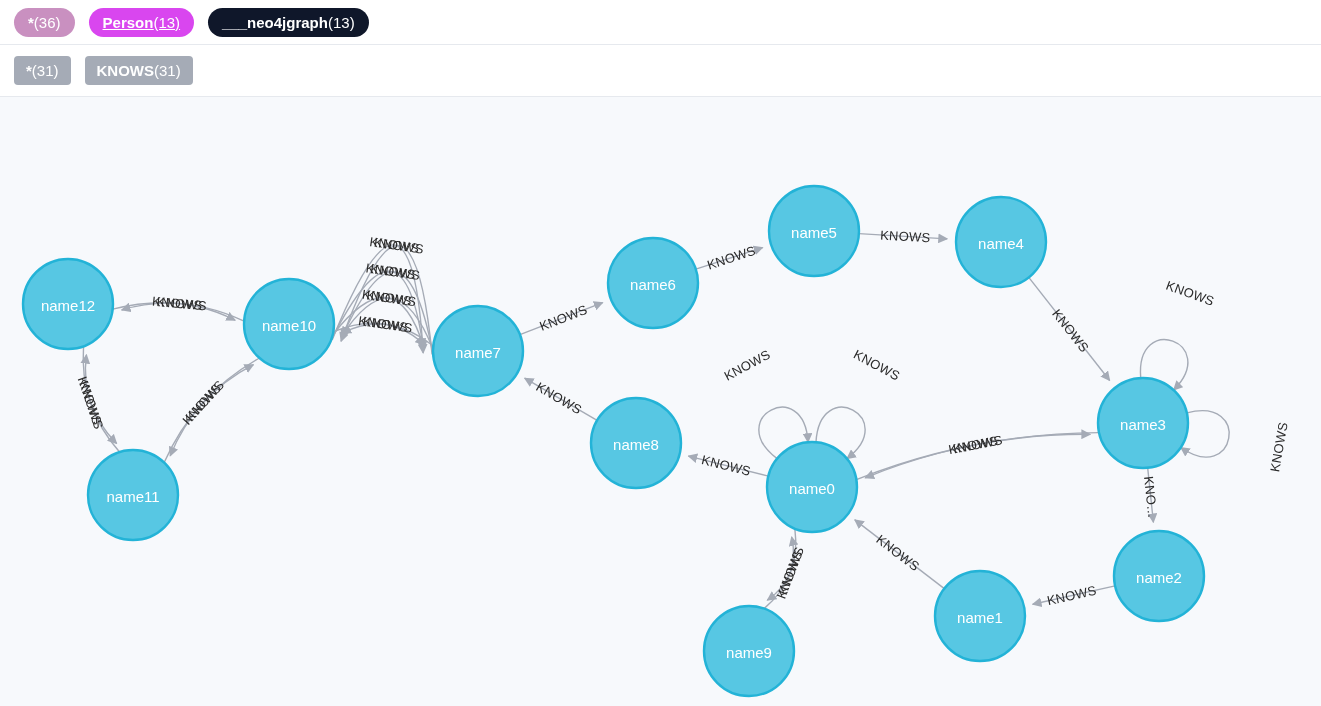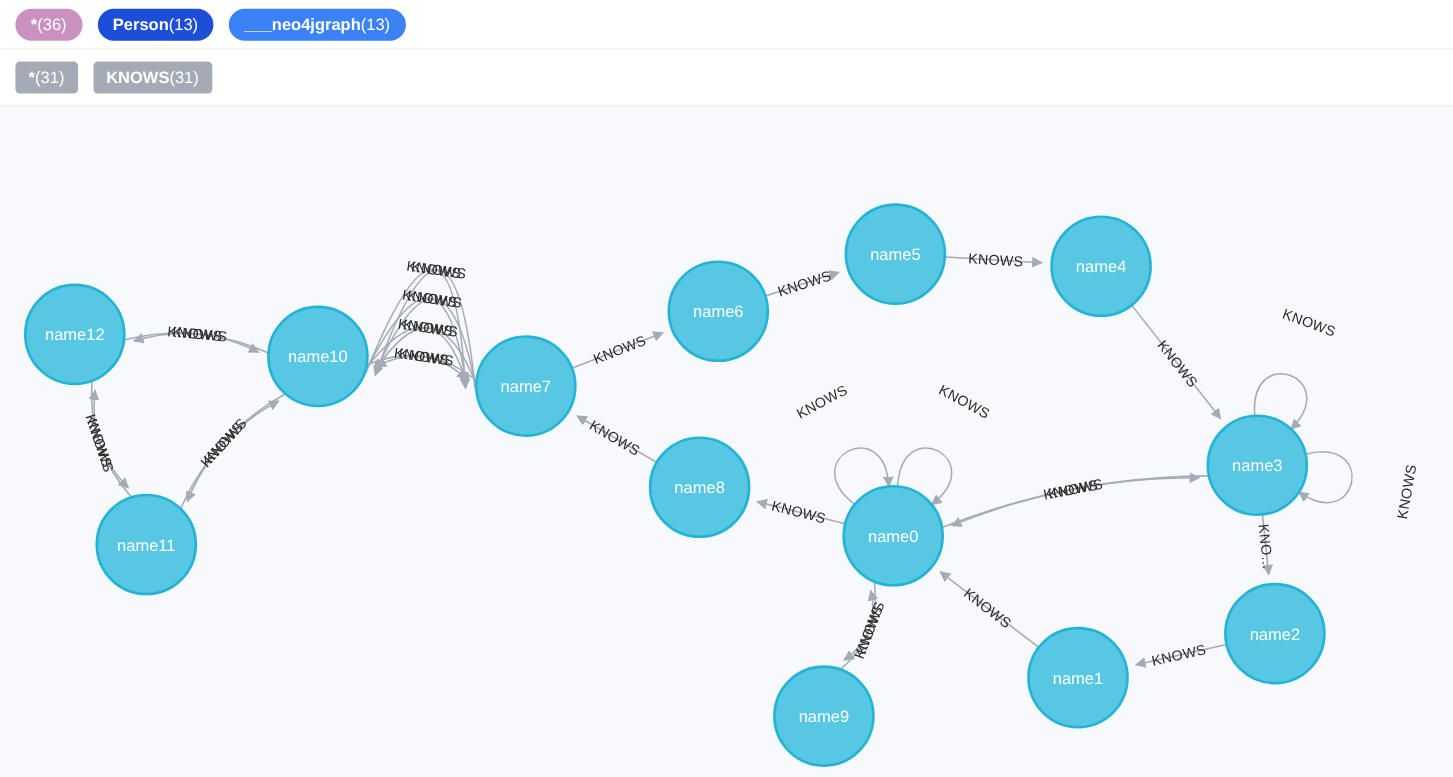"Person" div.chip { background: #1d4ed8 -> #d946ef; text-decoration: none -> underline }
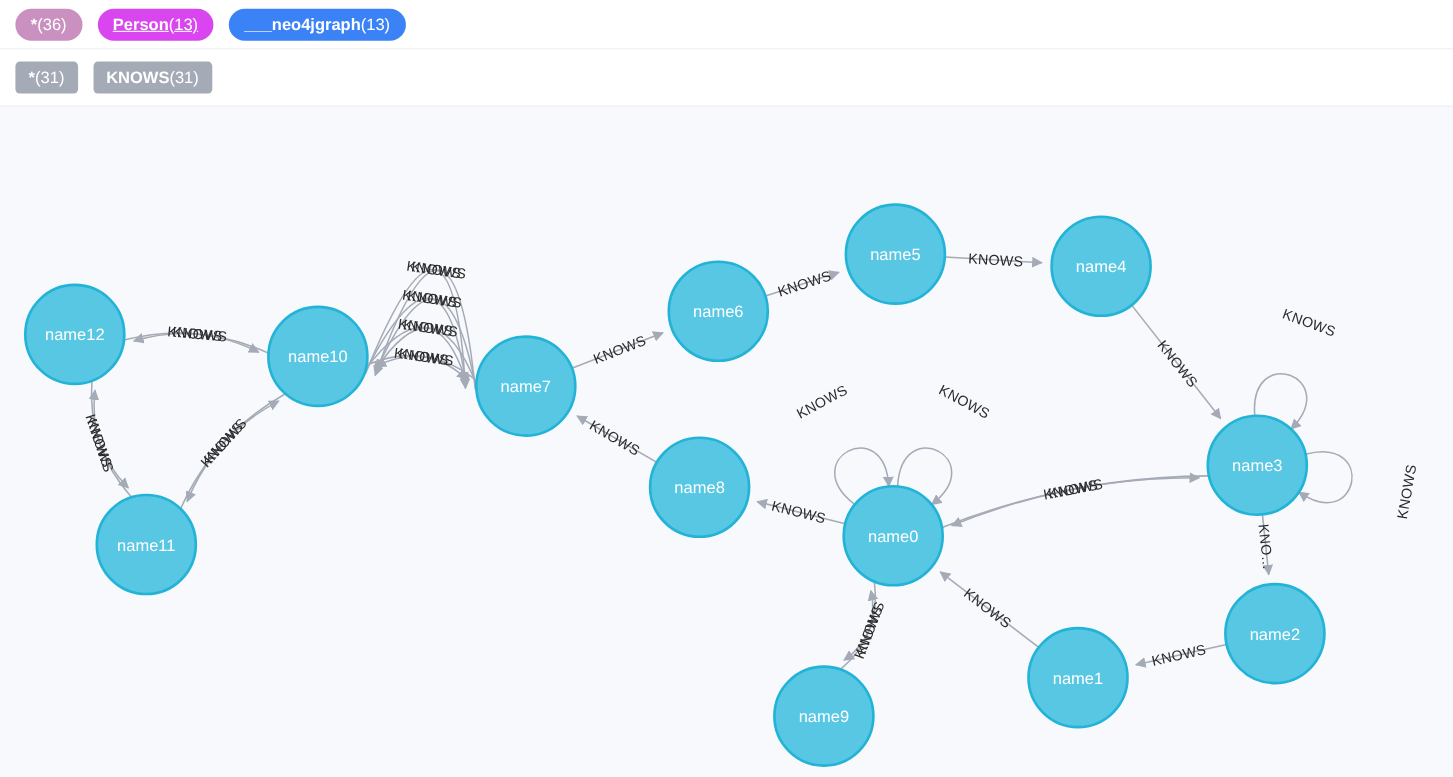"___neo4jgraph" div.chip { background: #3b82f6 -> #0f172a }
